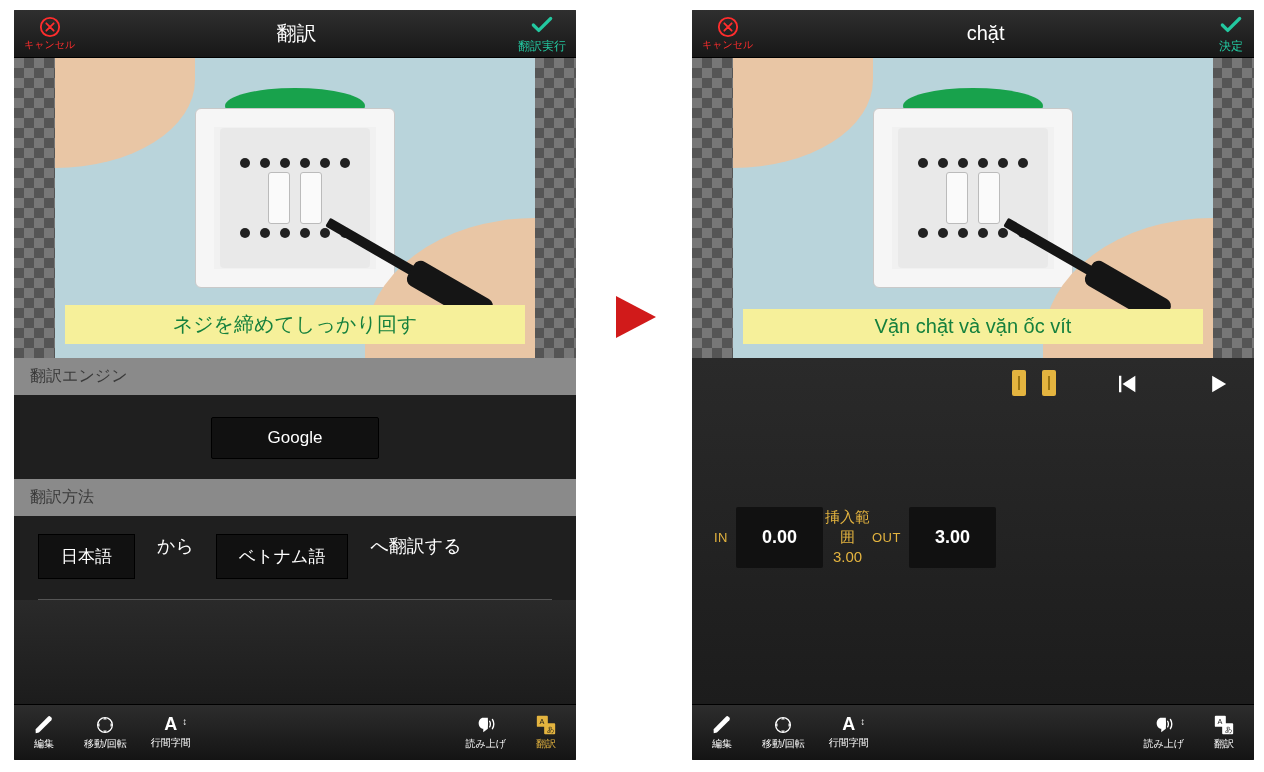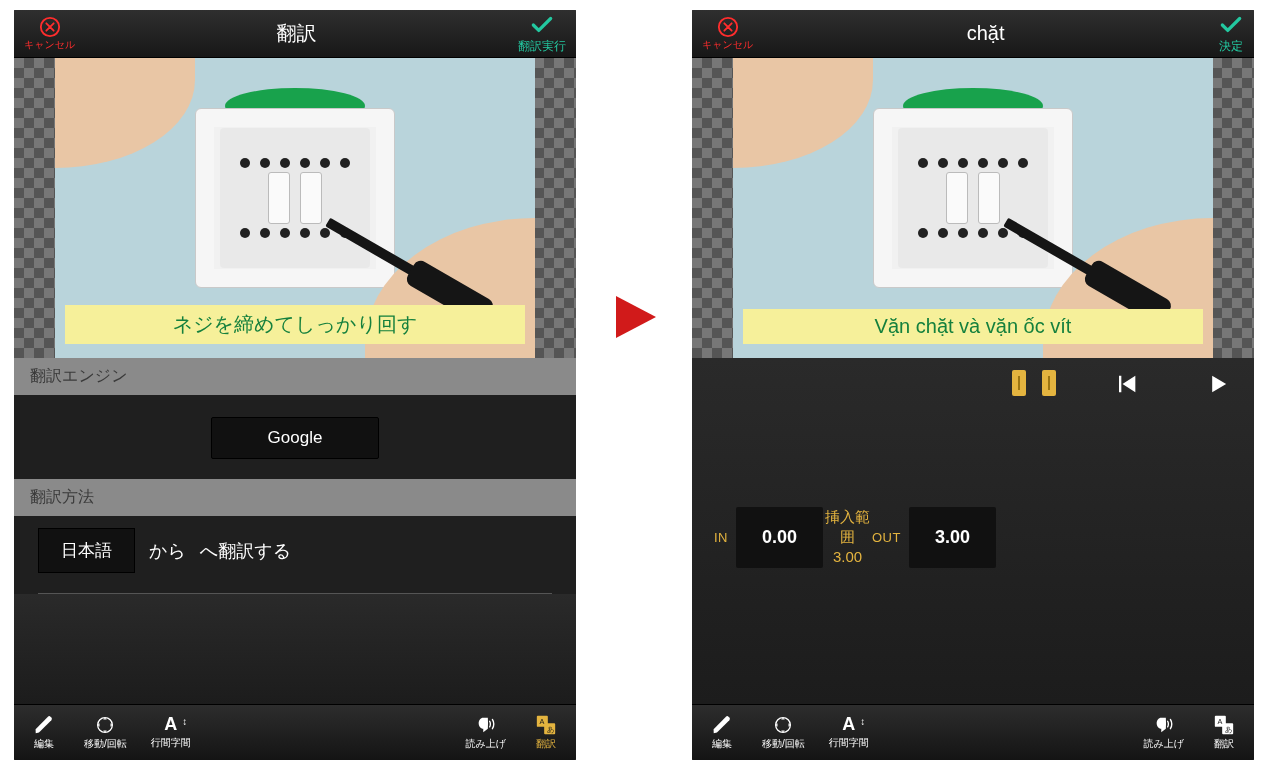"日本語" .method-row { align-items: center -> none; gap: 14px -> 22px; padding: 12px 24px 10px -> 18px 24px 10px }
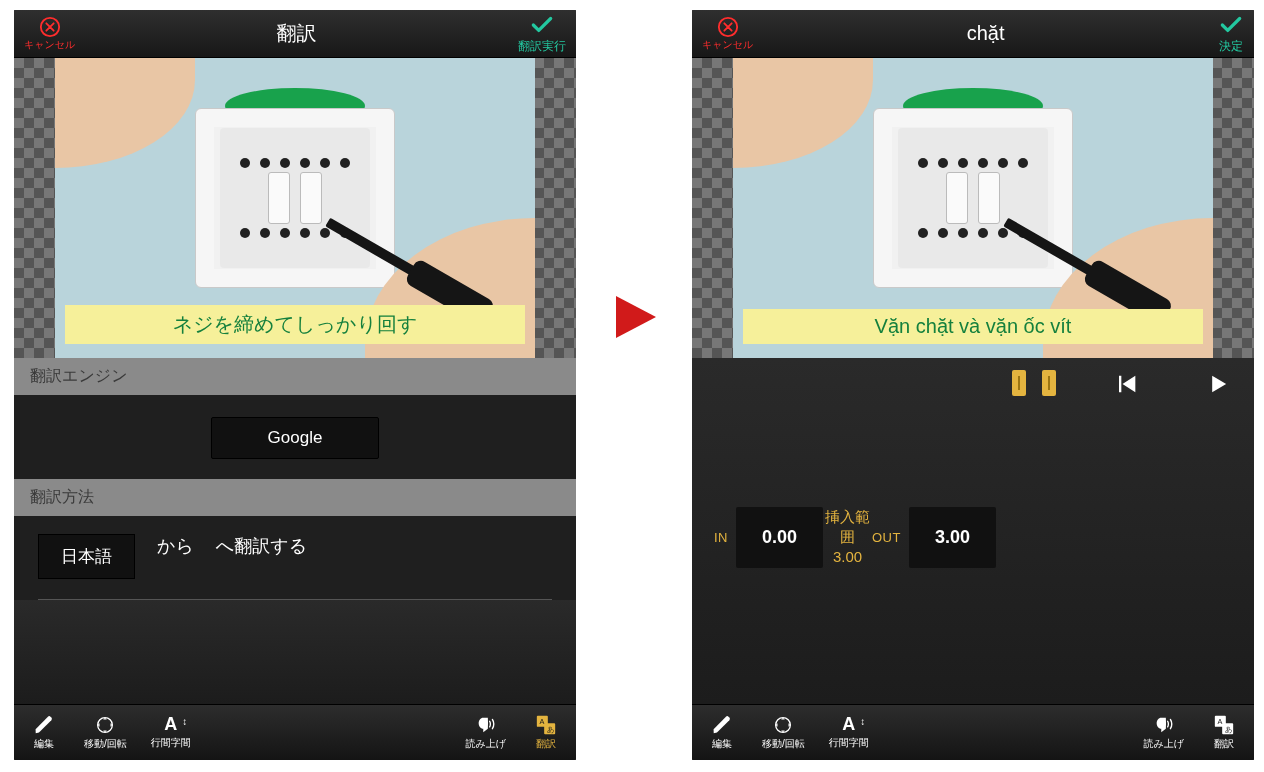"ベトナム語" div.lang-btn { html: none -> <div>ベトナム語</div> }
